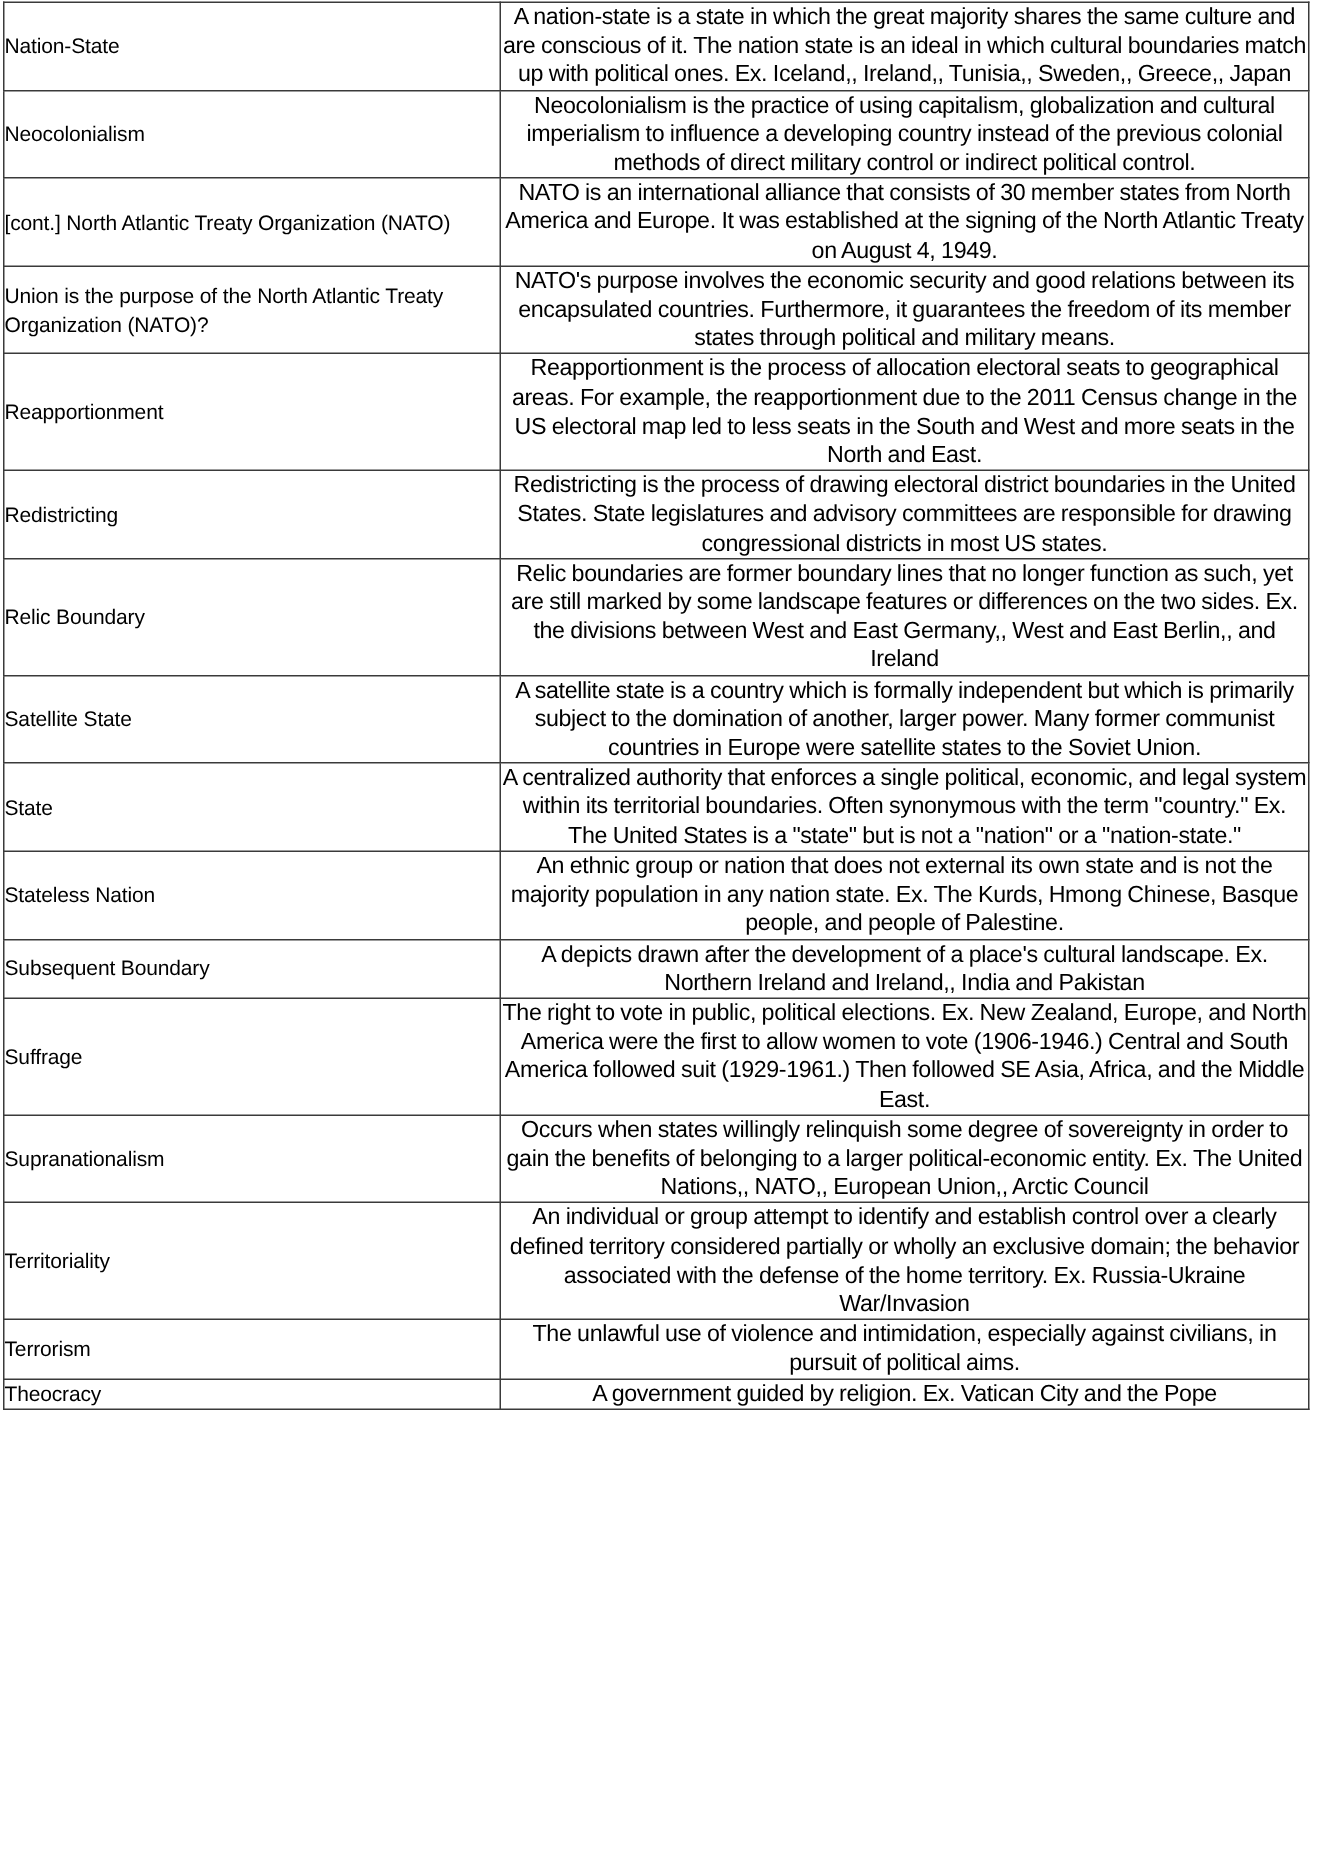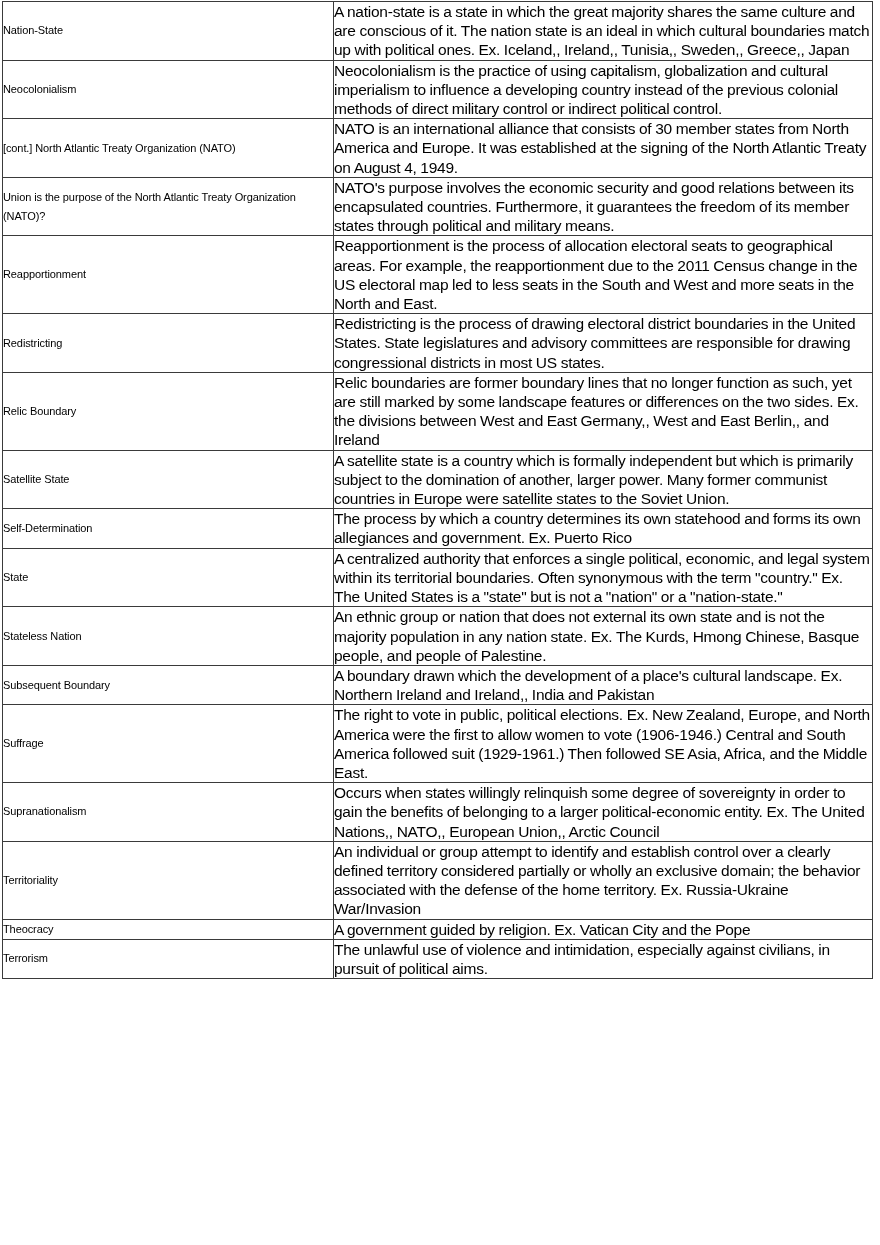"A nation-state is a state" .def-text { text-align: none -> center }
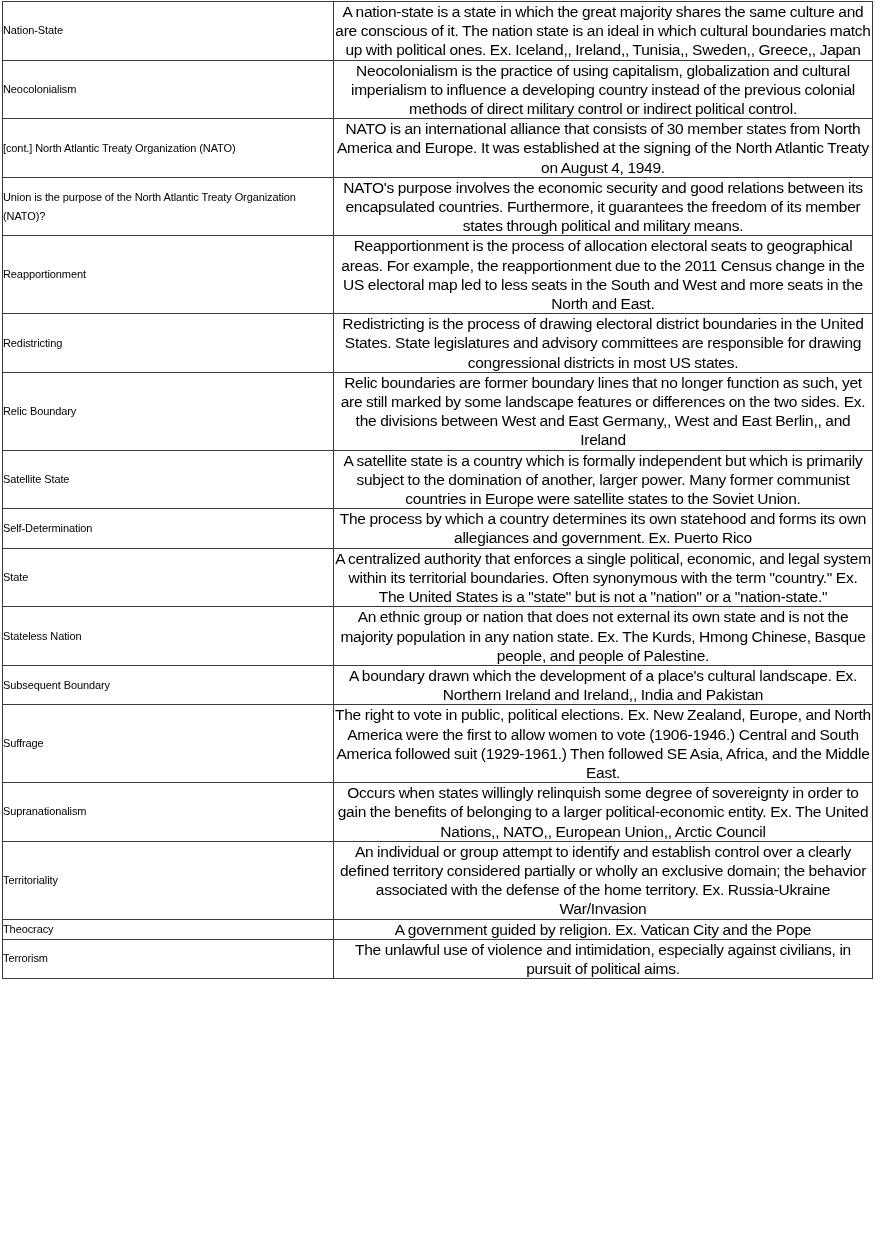"Nation-State" td.term-cell { font-size: 11px -> 14px }
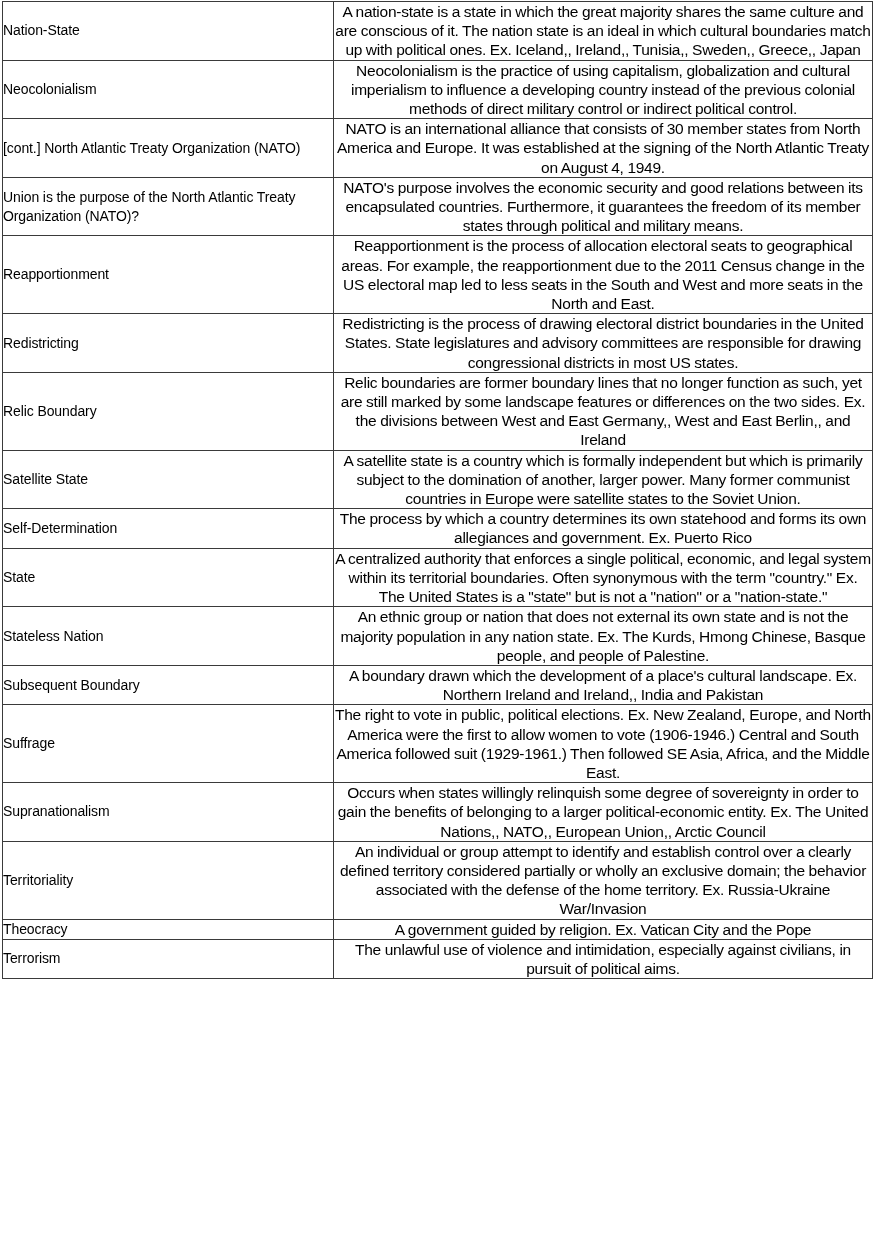"Self-Determination" tr { html: <tr> <td><span>Self-Determination</span></td> <td> <span>The process by which a country determines its own statehood and forms its own allegiances and government. Ex. Puerto Rico</span> </td> </tr> -> none }
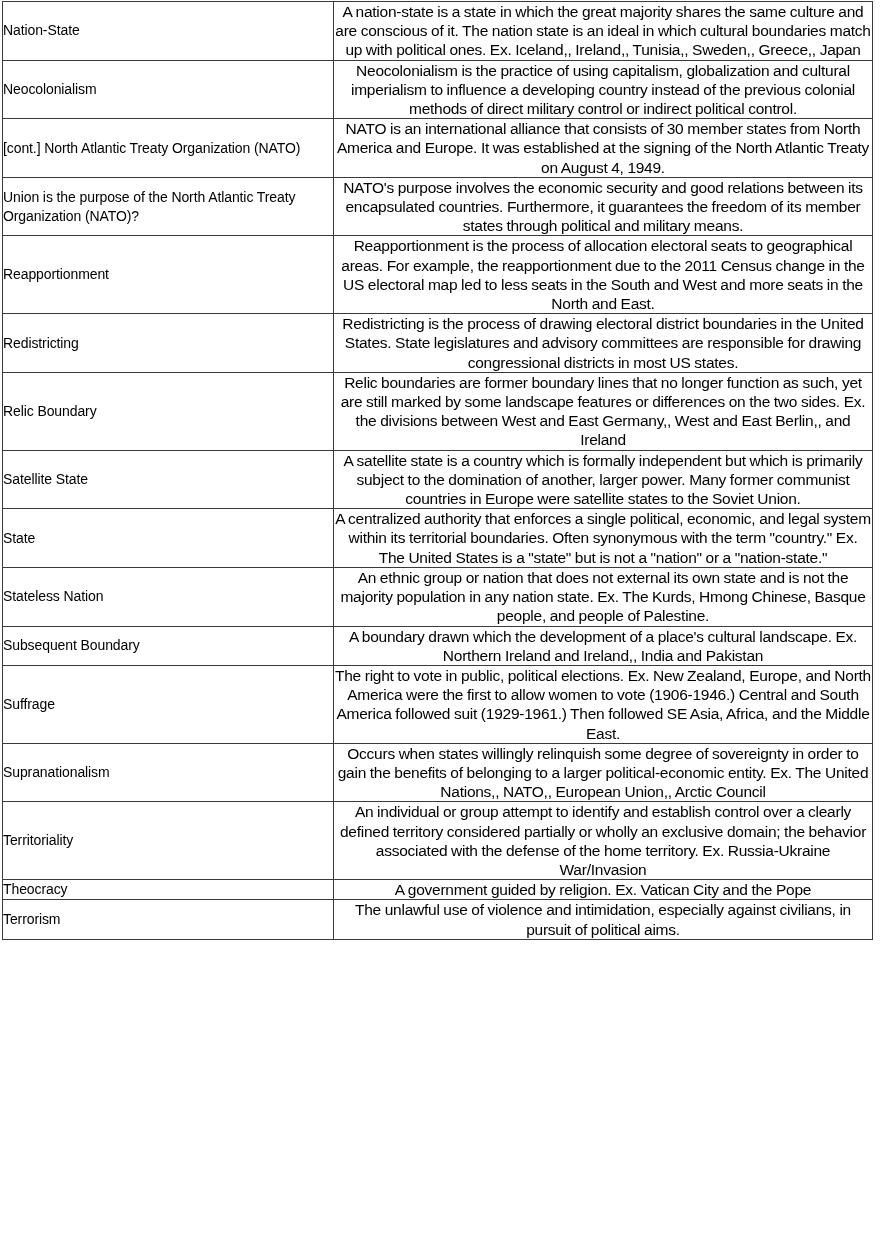"A boundary drawn which the" span.def-text { text: boundary drawn which -> depicts drawn after }
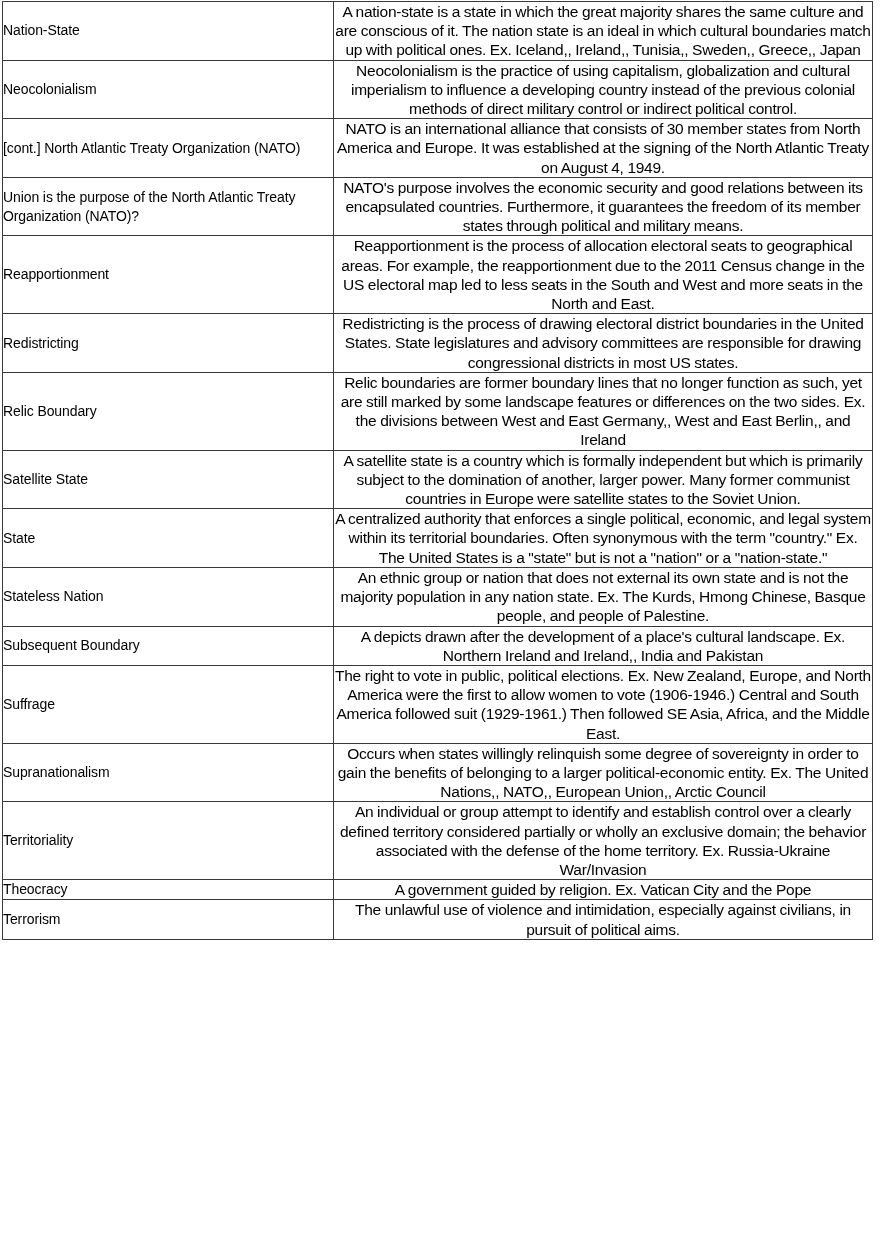"Theocracy" tr { order: before "Terrorism" -> after "Terrorism" }
